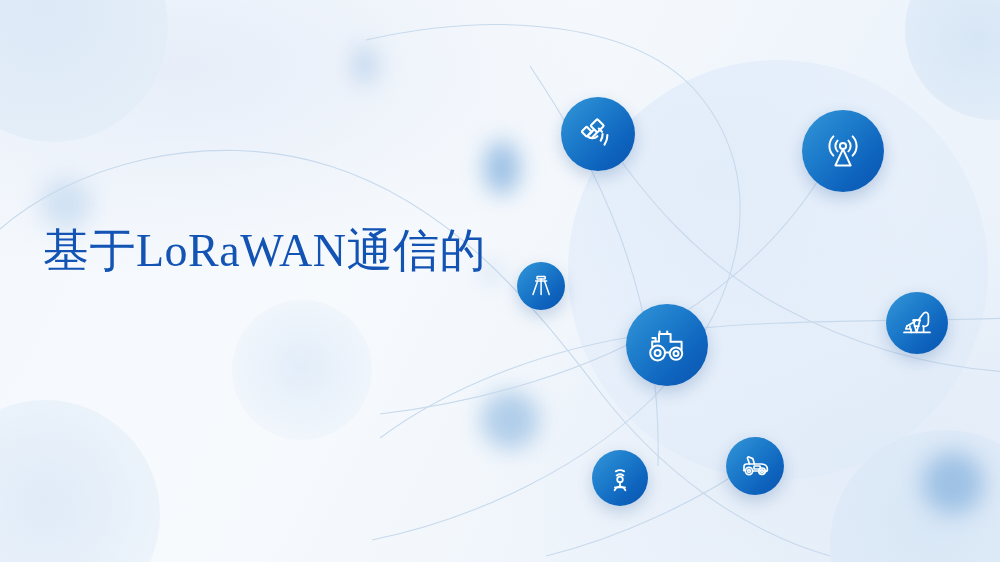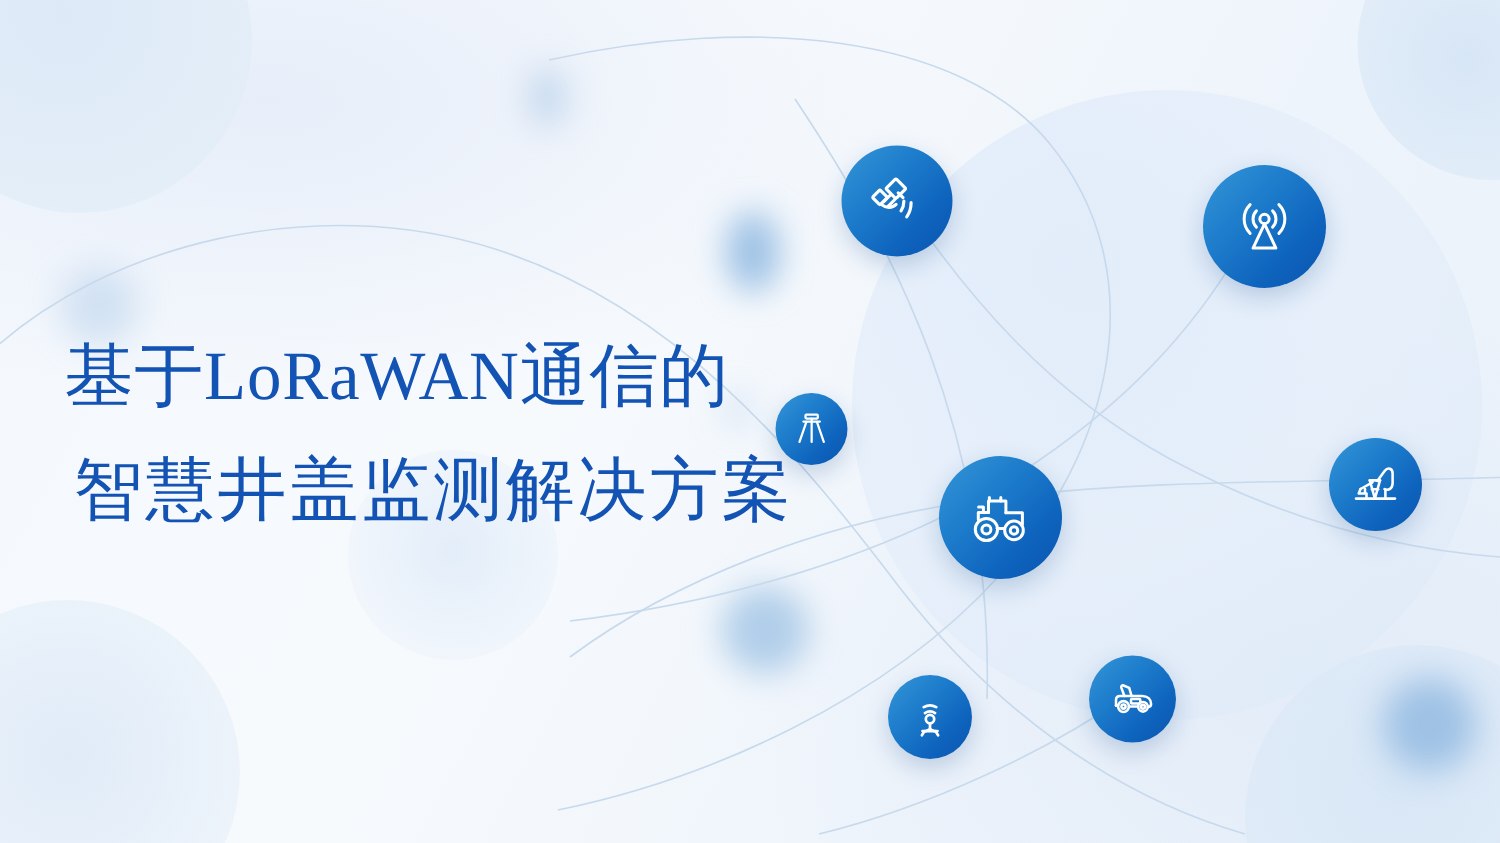"智慧井盖监测解决方案" div.title-line { html: <div>智慧井盖监测解决方案</div> -> none }
